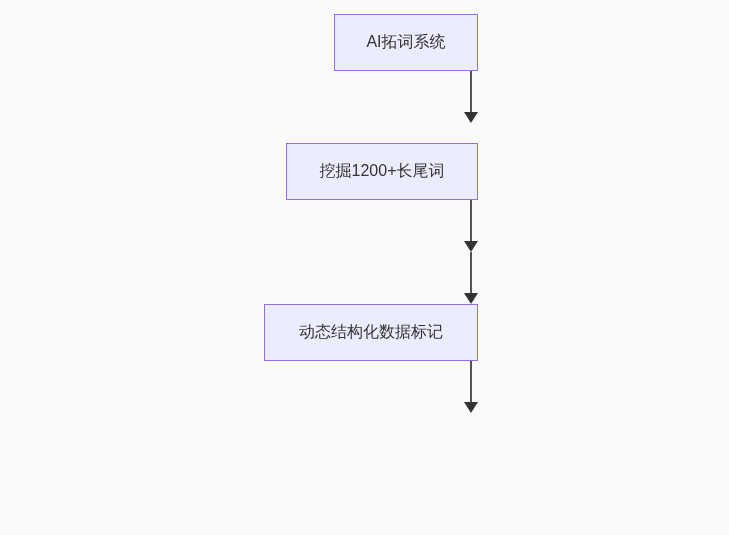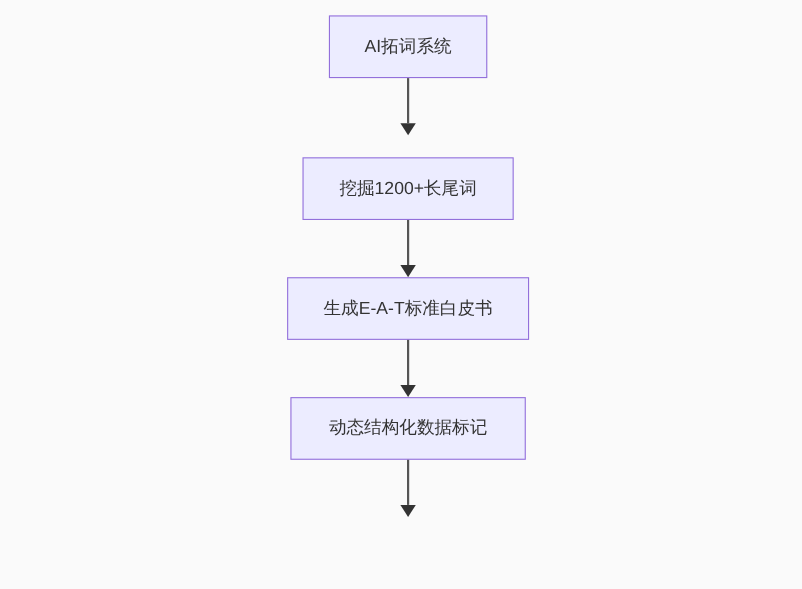"AI拓词系统" .flow { align-items: center -> flex-end }
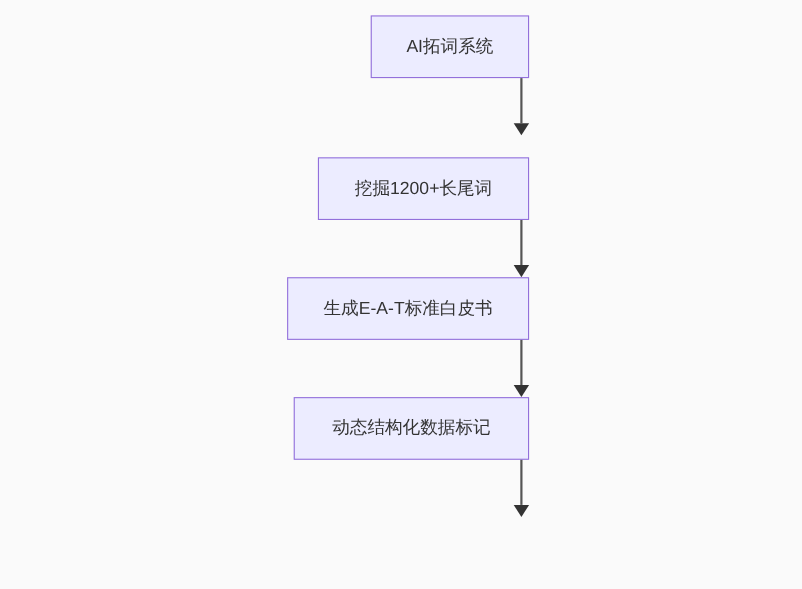"生成E-A-T标准白皮书" div.node { html: <div> <span>生成E-A-T标准白皮书</span> </div> -> none }
